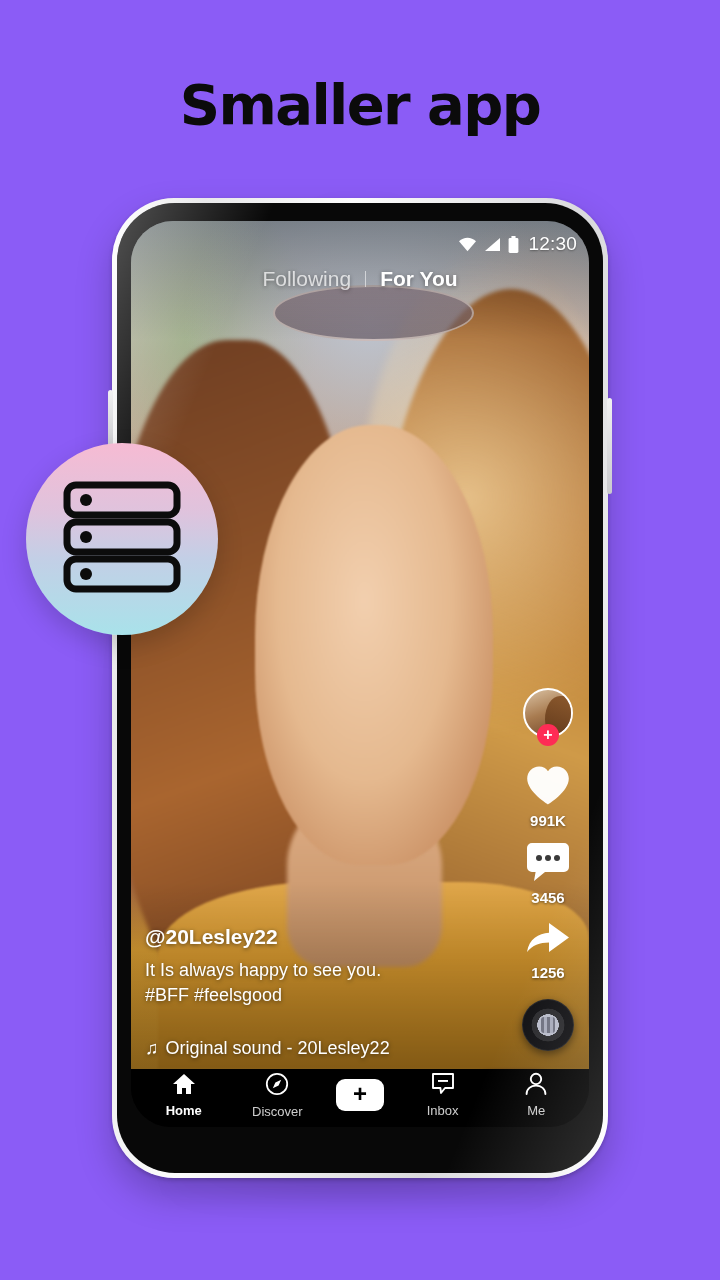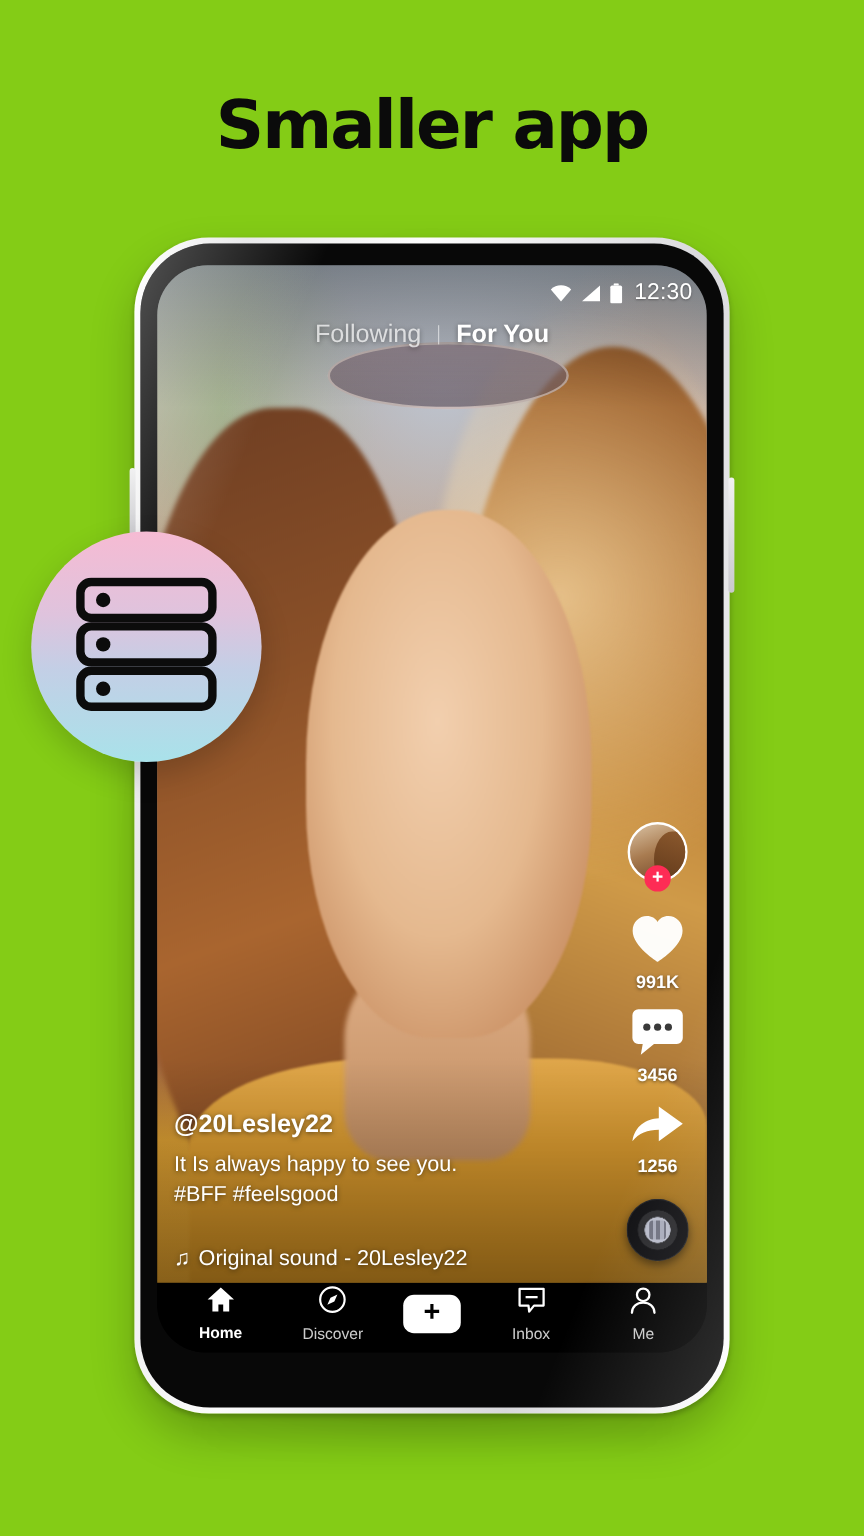"Smaller app" .page { background: #84cc16 -> #8b5cf6 }
